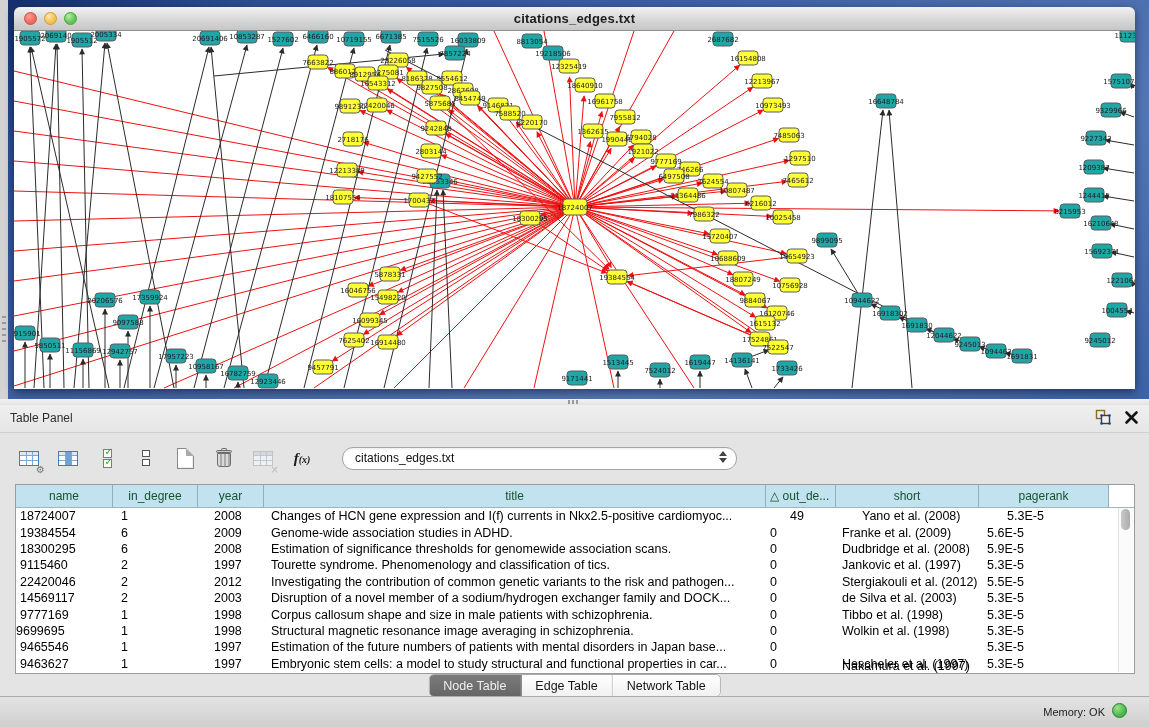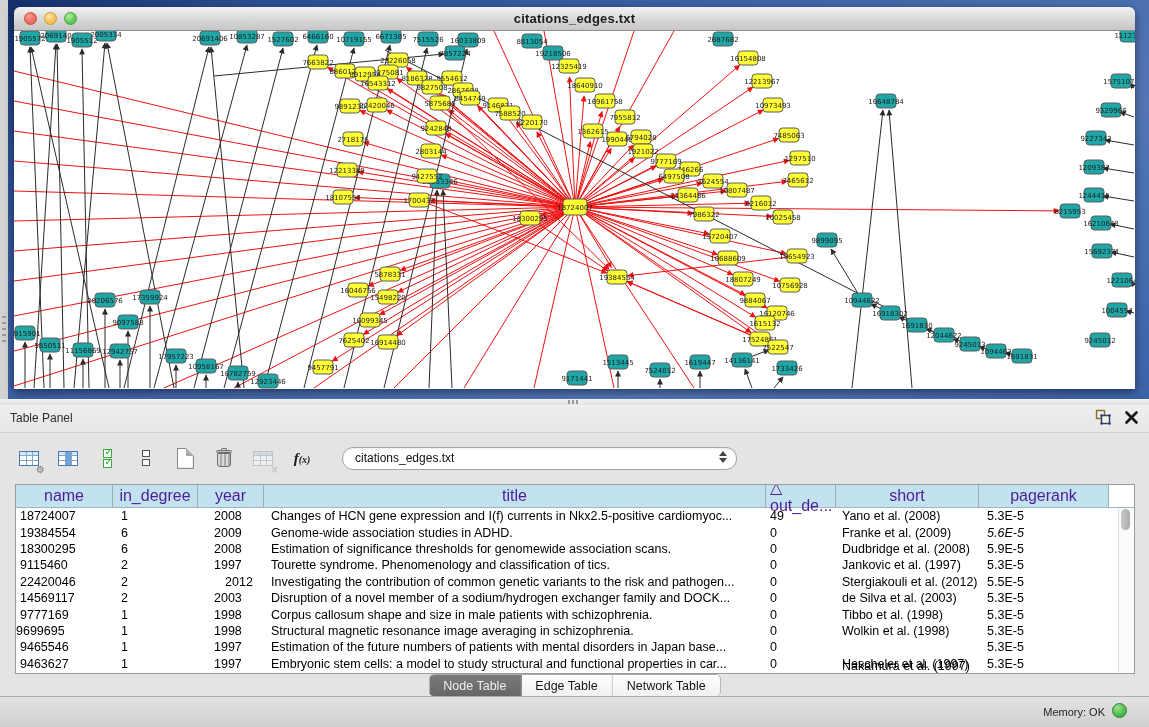"name" .th { color: #4c1d95 -> #14532d; font-size: 16px -> 12px }
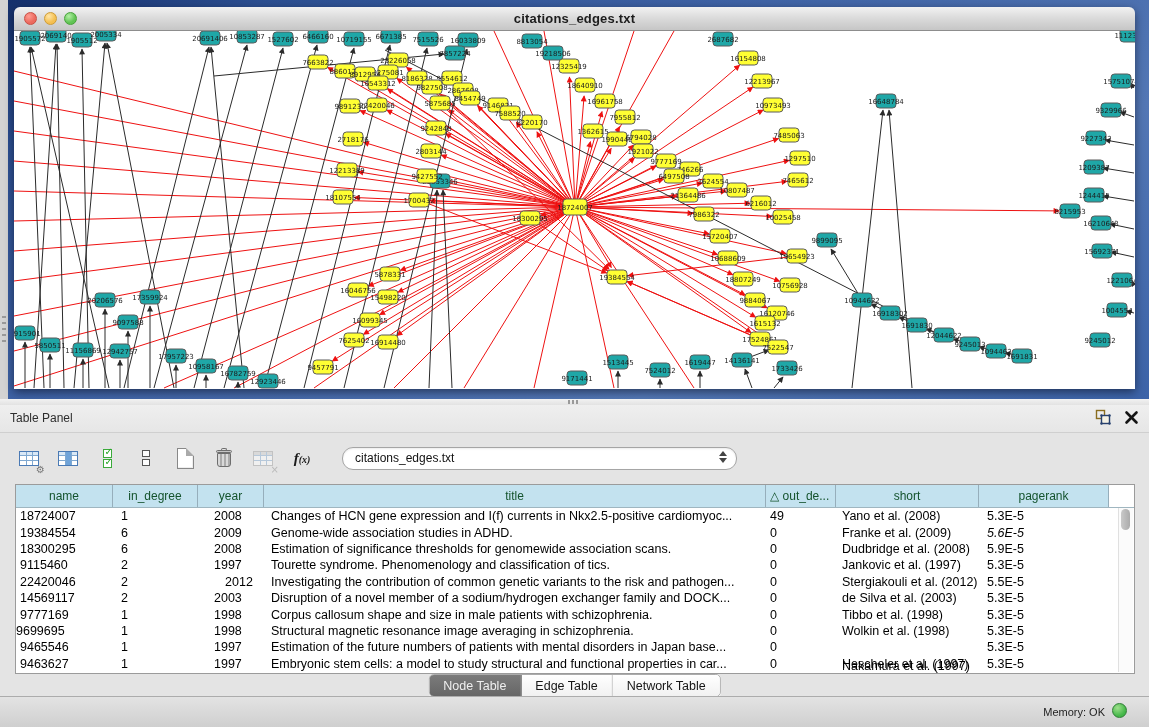"49" div.td { margin-left: none -> 20px }
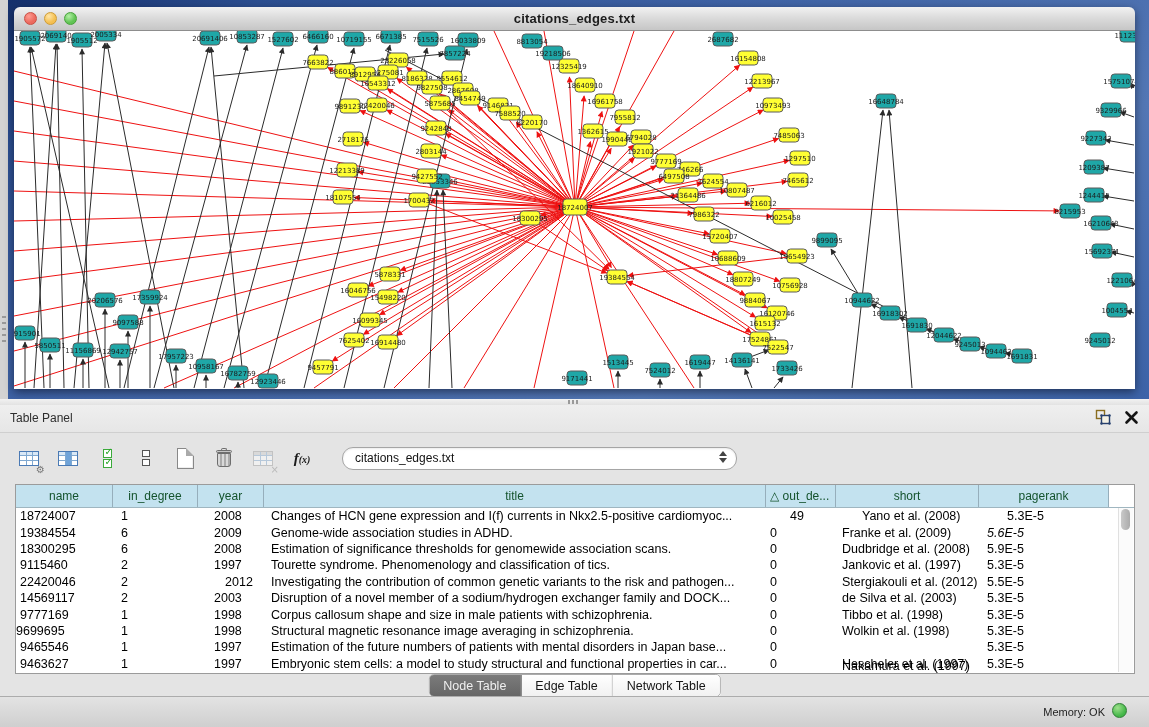"5.6E-5" div.td { font-style: italic -> none }
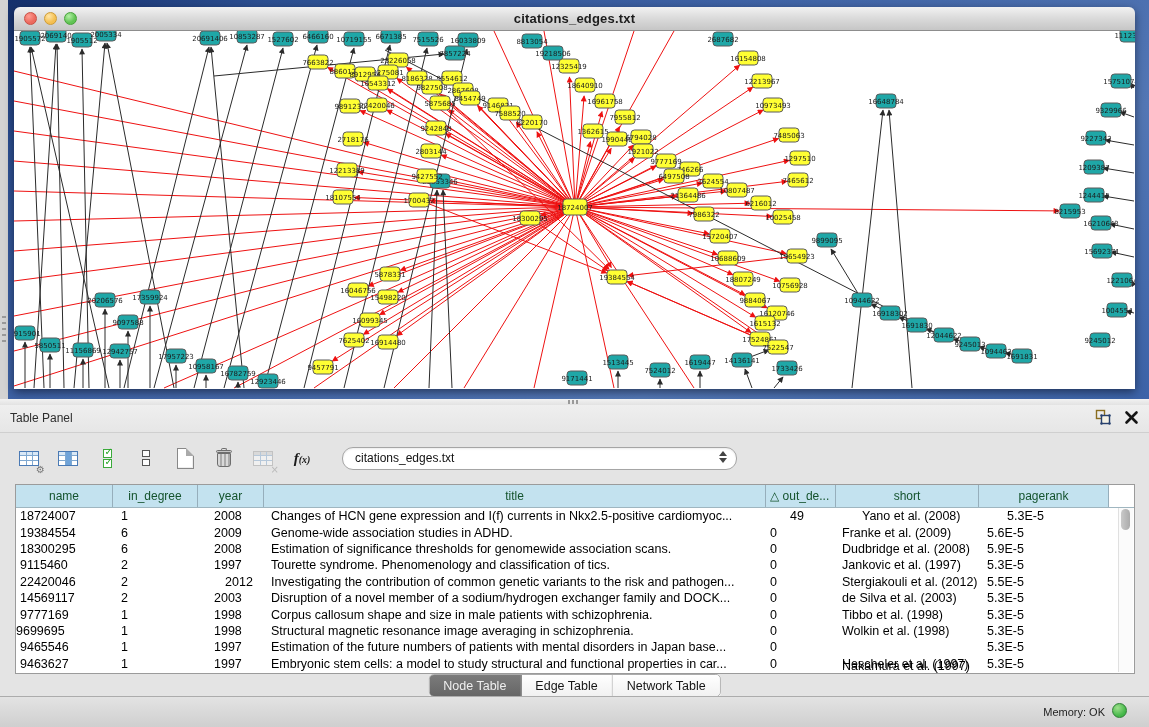"2012" div.td { text-align: center -> none }
